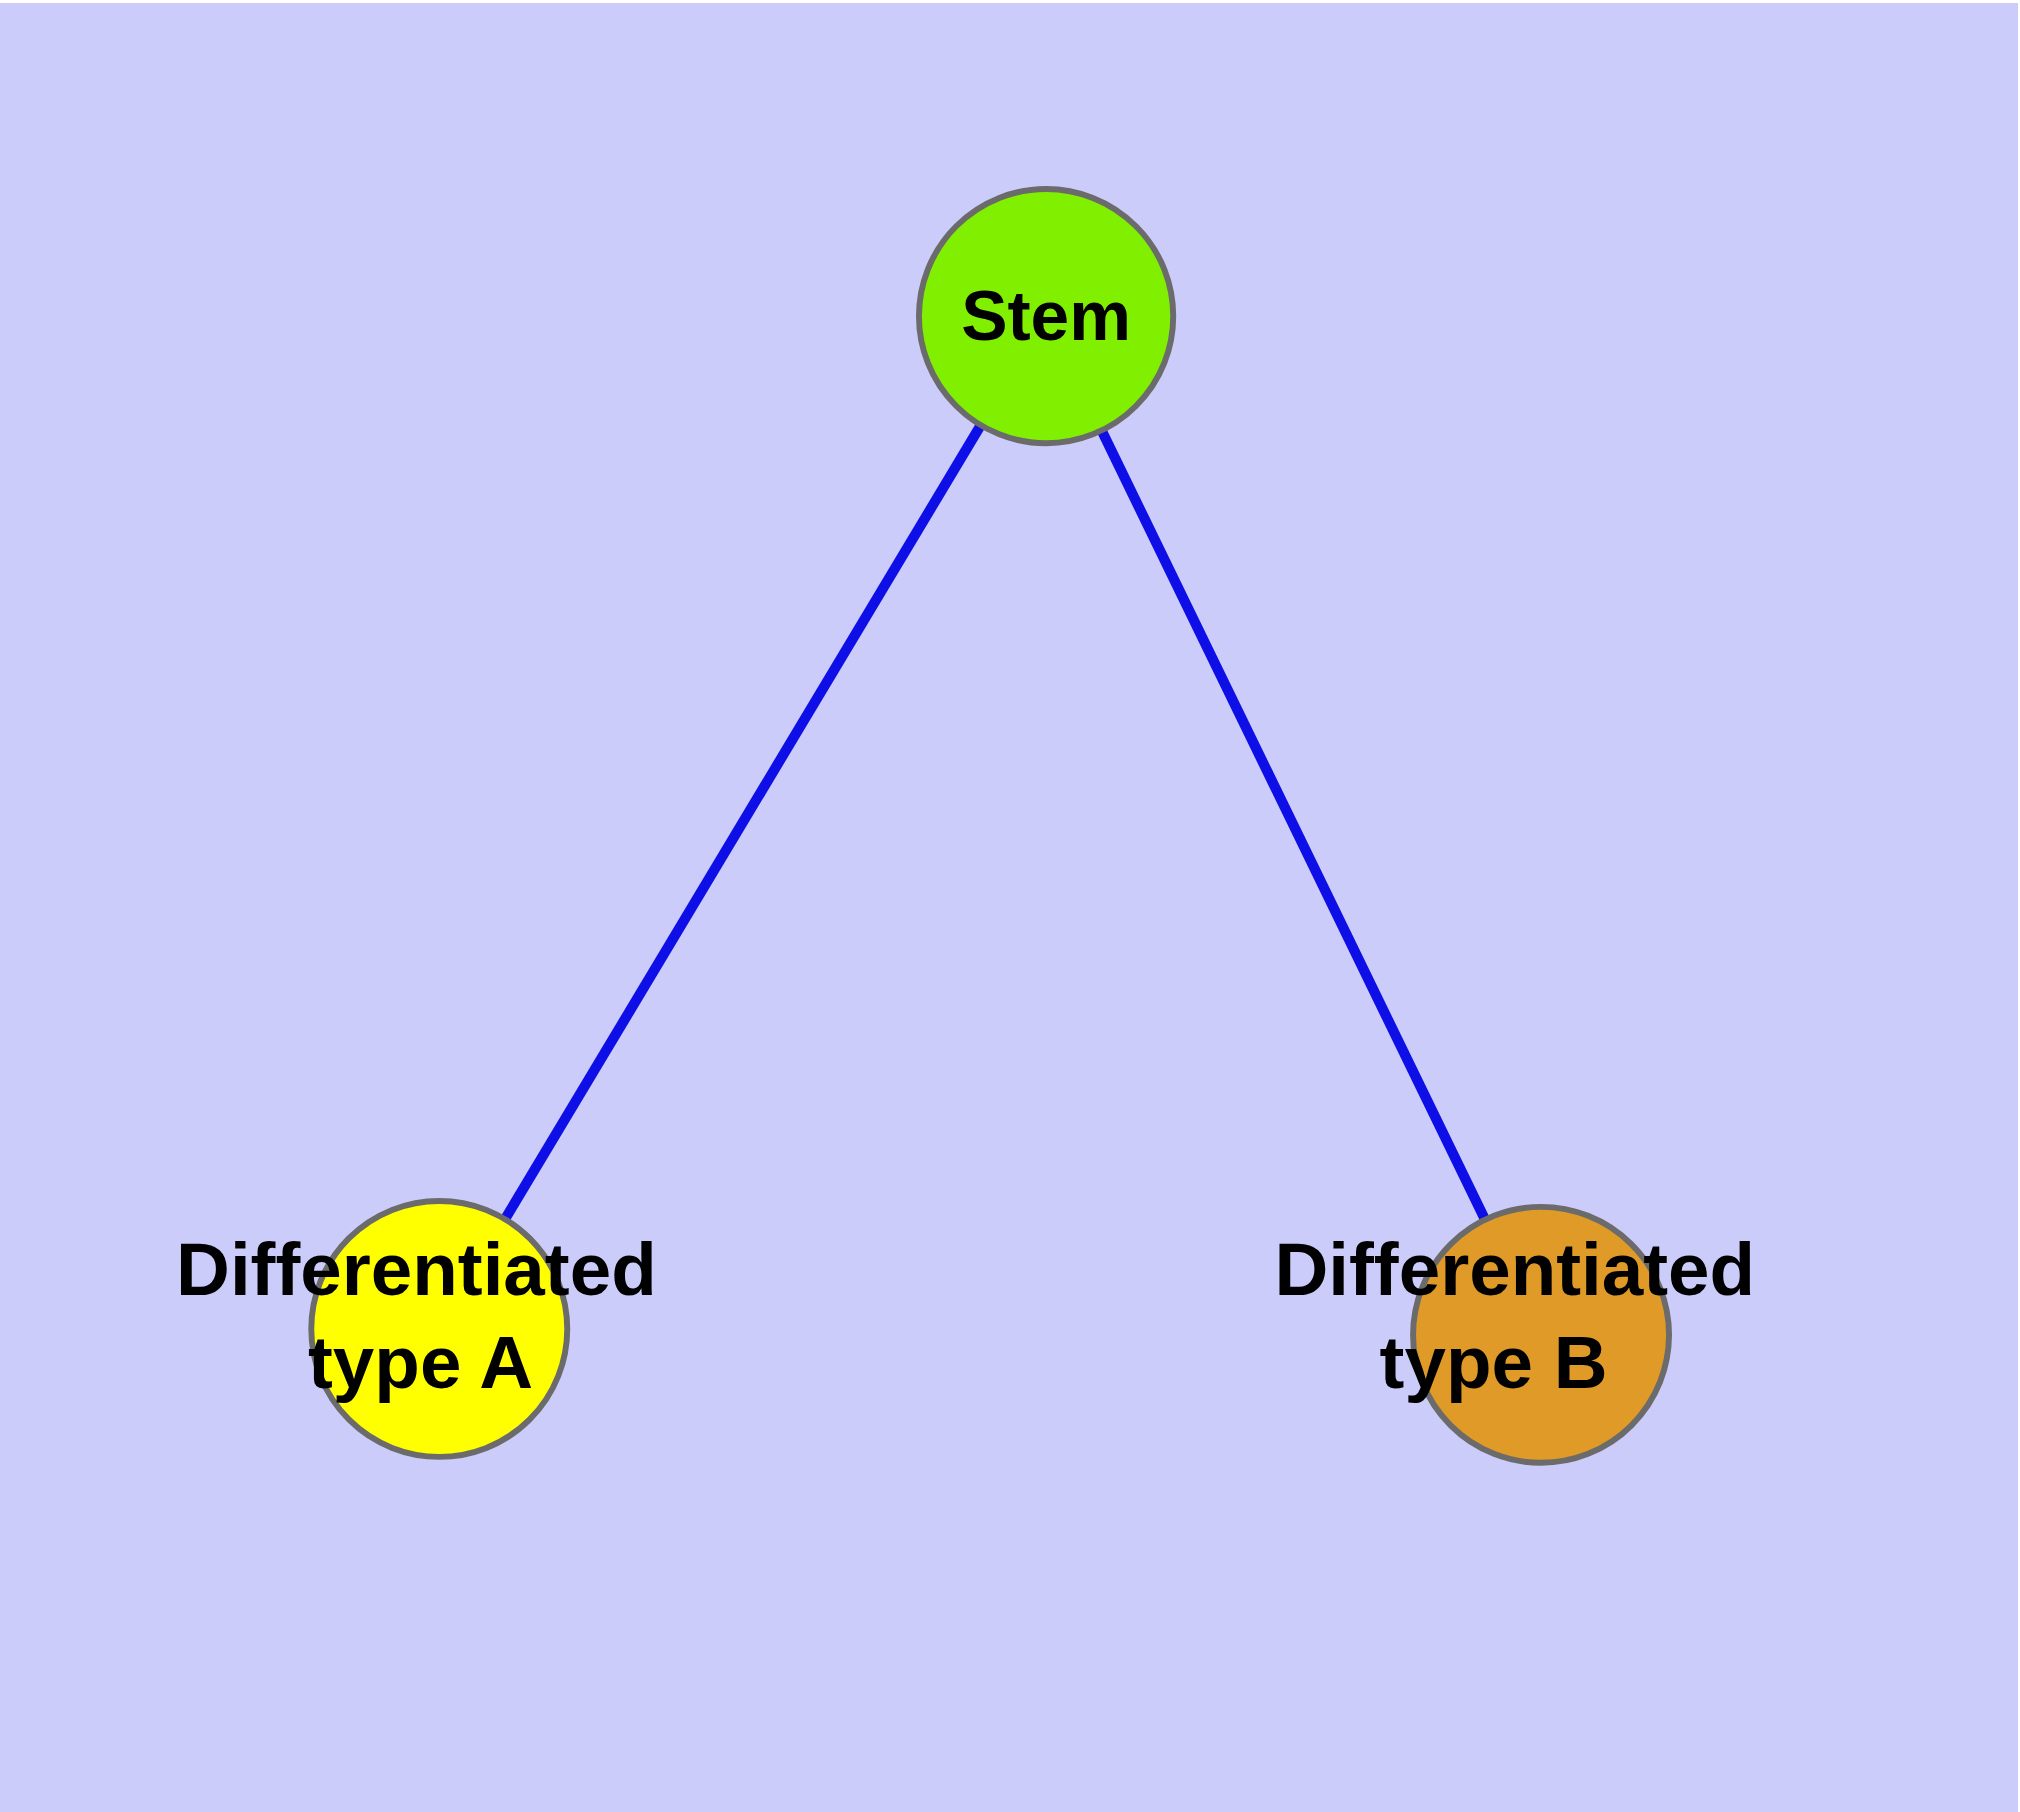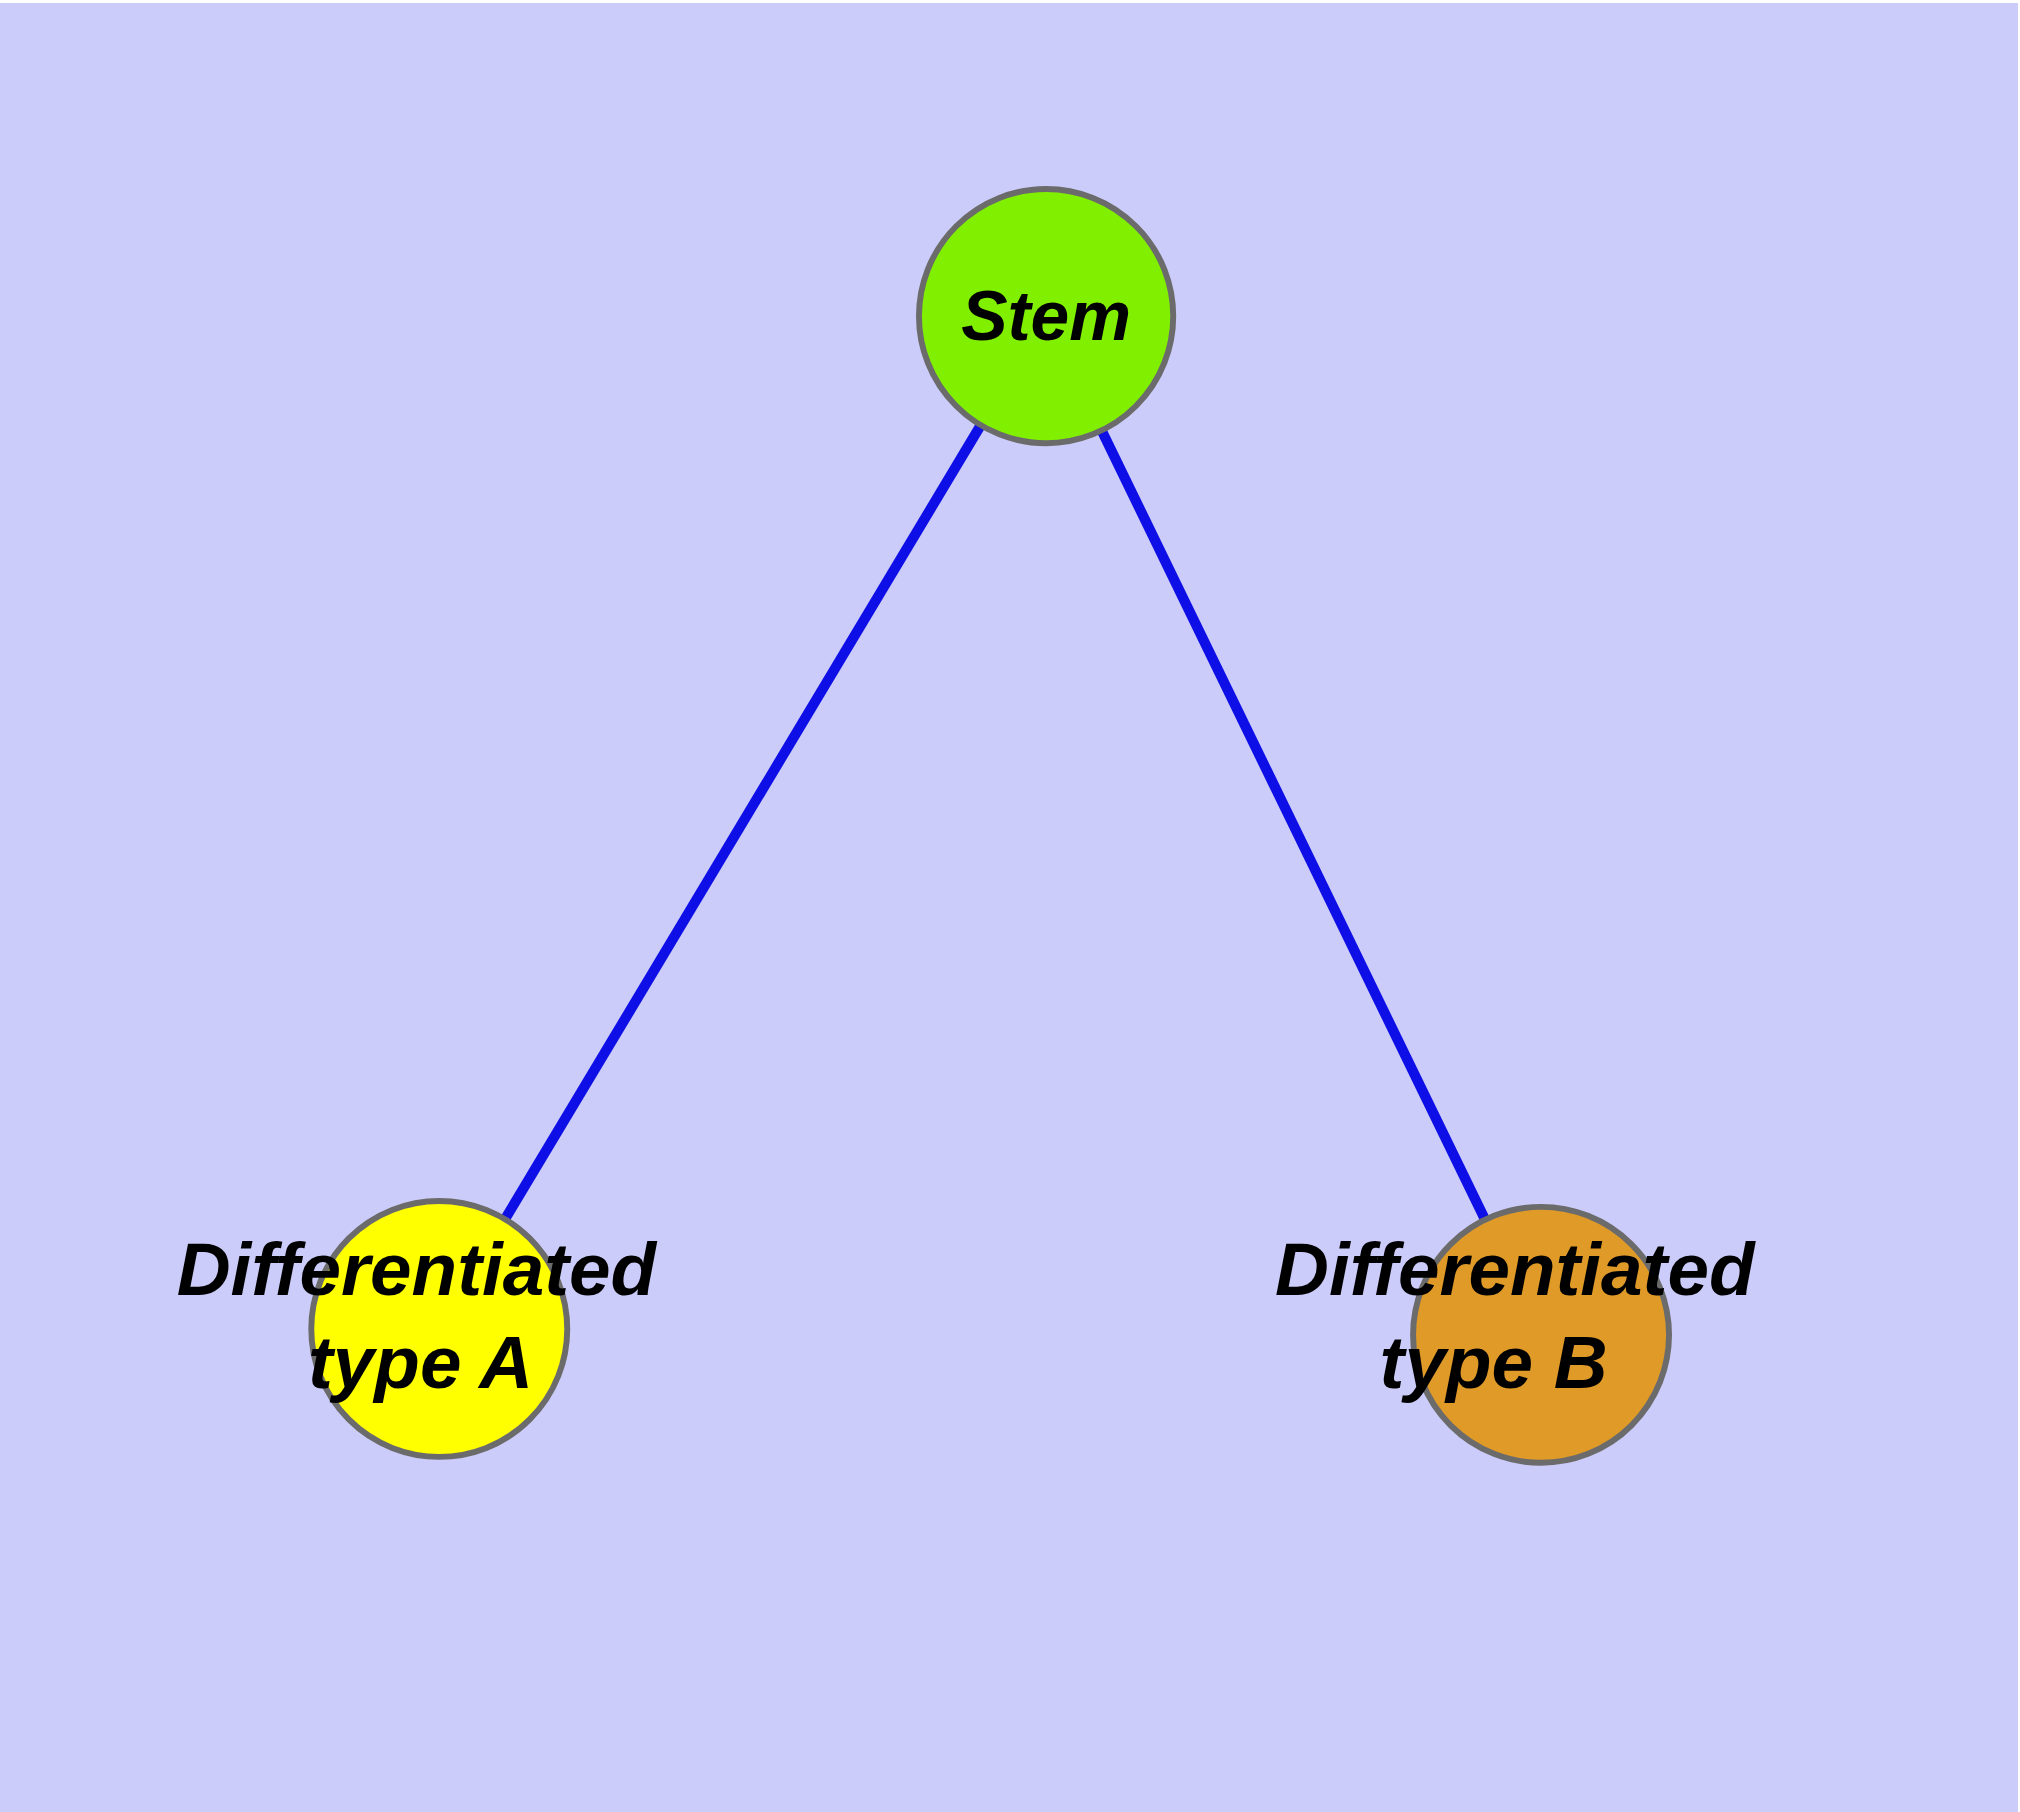"Stem" #canvas { font-style: italic -> none }
